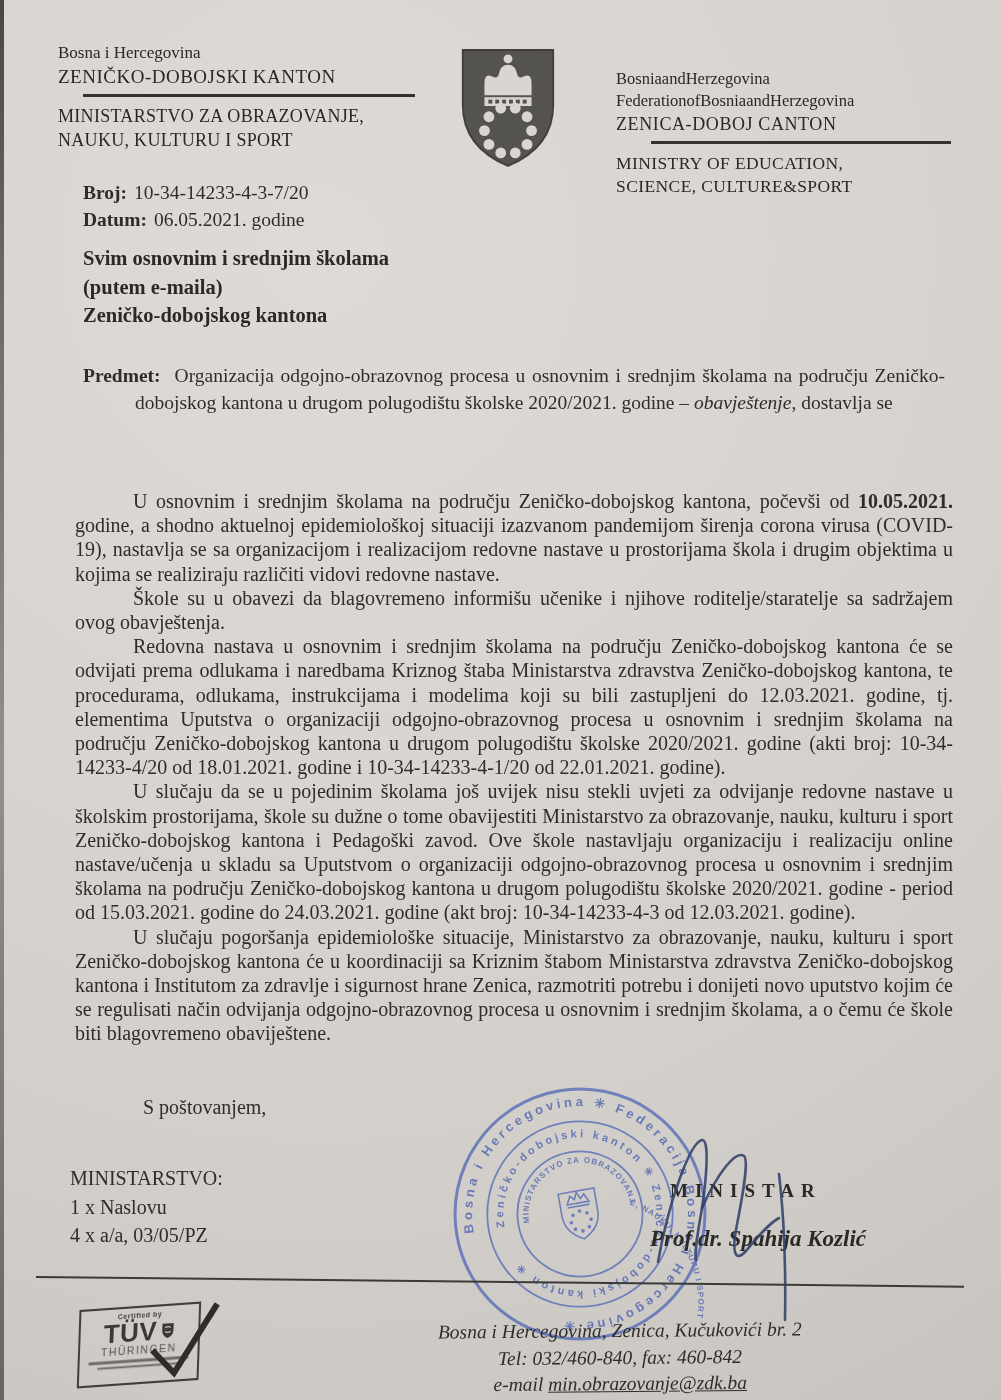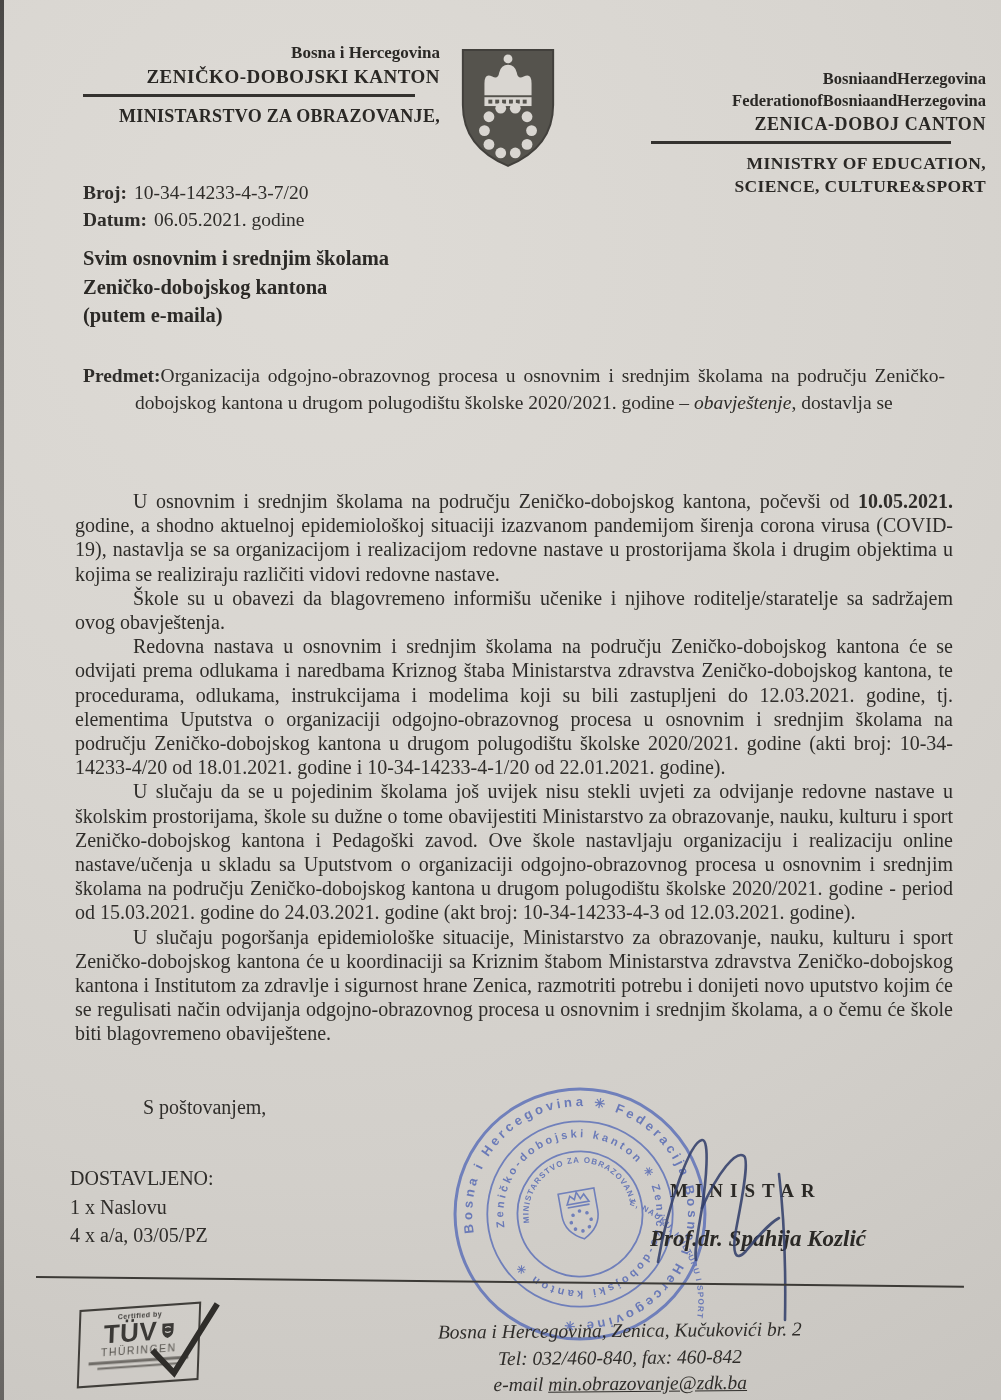"Bosna i Hercegovina" .lh { font-weight: bold -> normal; text-align: right -> left }
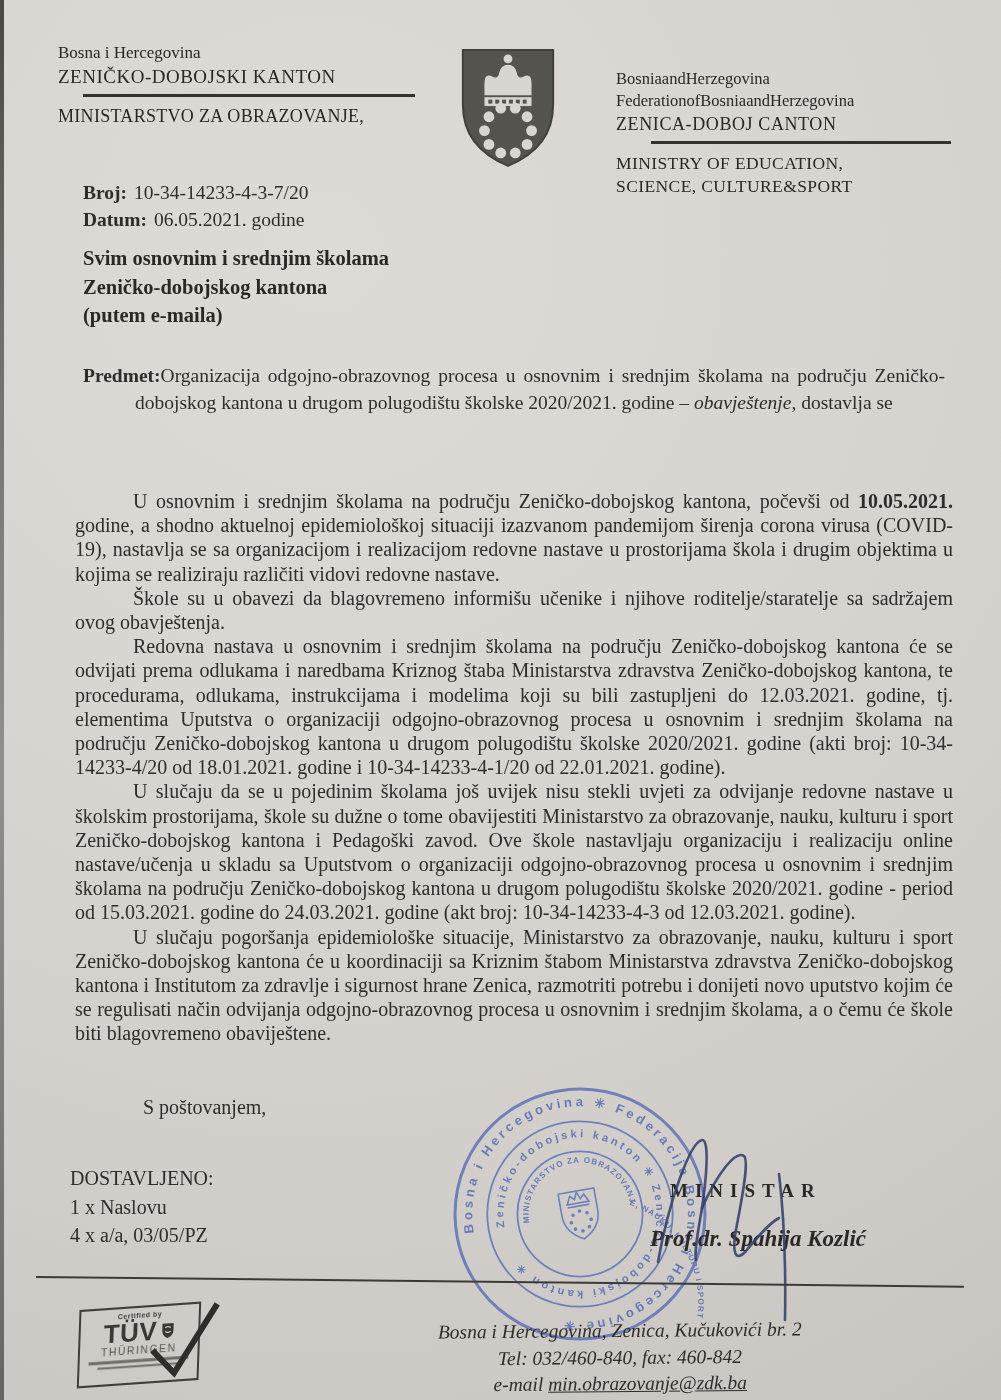"NAUKU, KULTURU I SPORT" div.l5 { html: none -> <div>NAUKU, KULTURU I SPORT</div> }
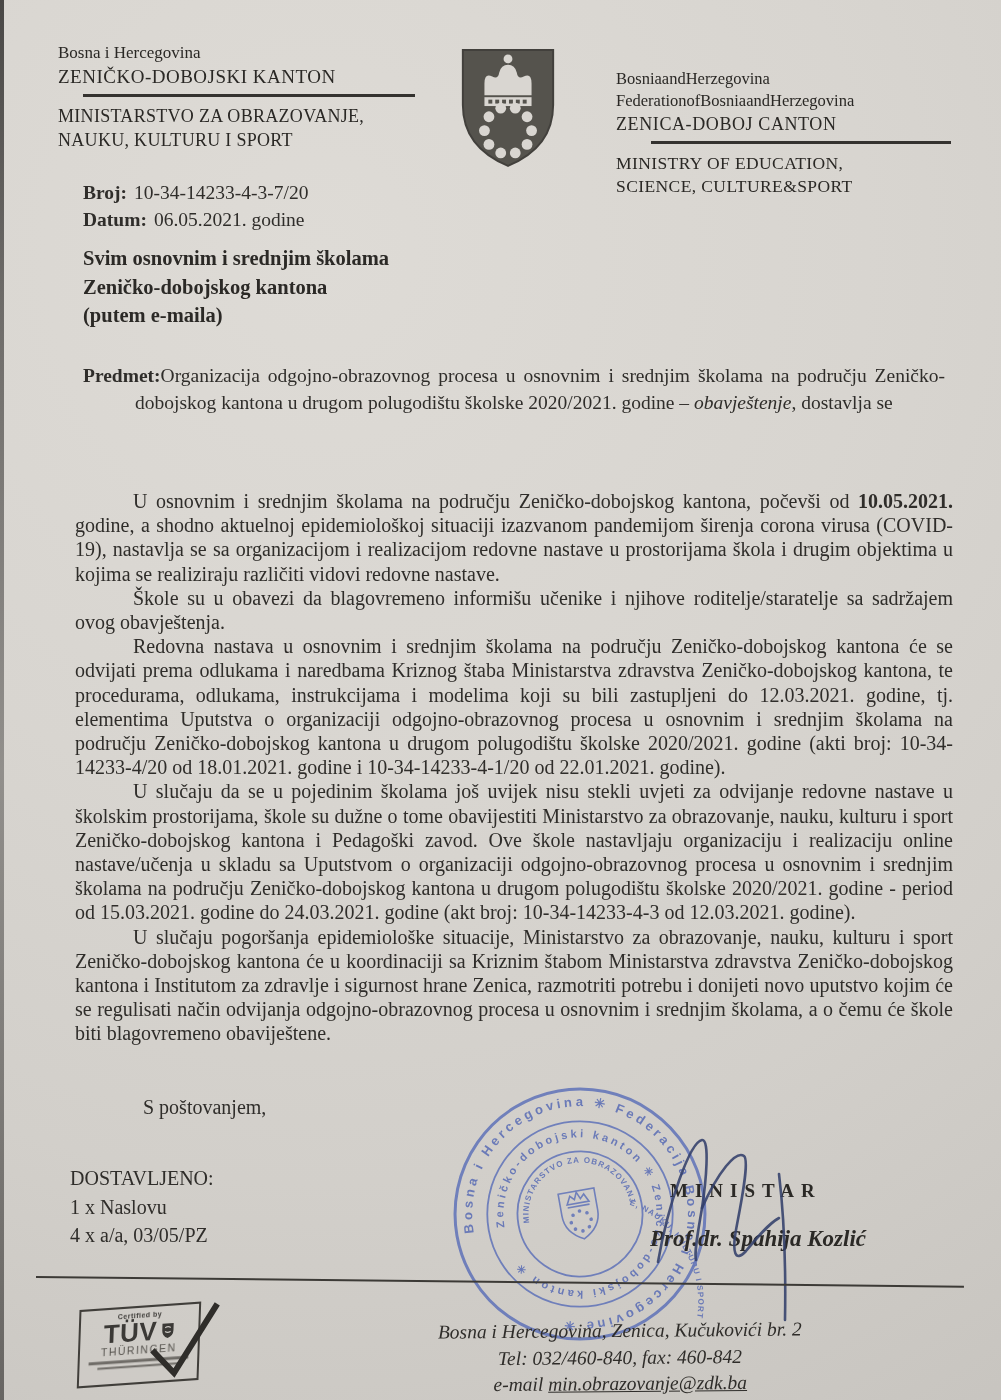"Zeničko-dobojskog kantona" div { order: before "(putem e-maila)" -> after "(putem e-maila)" }
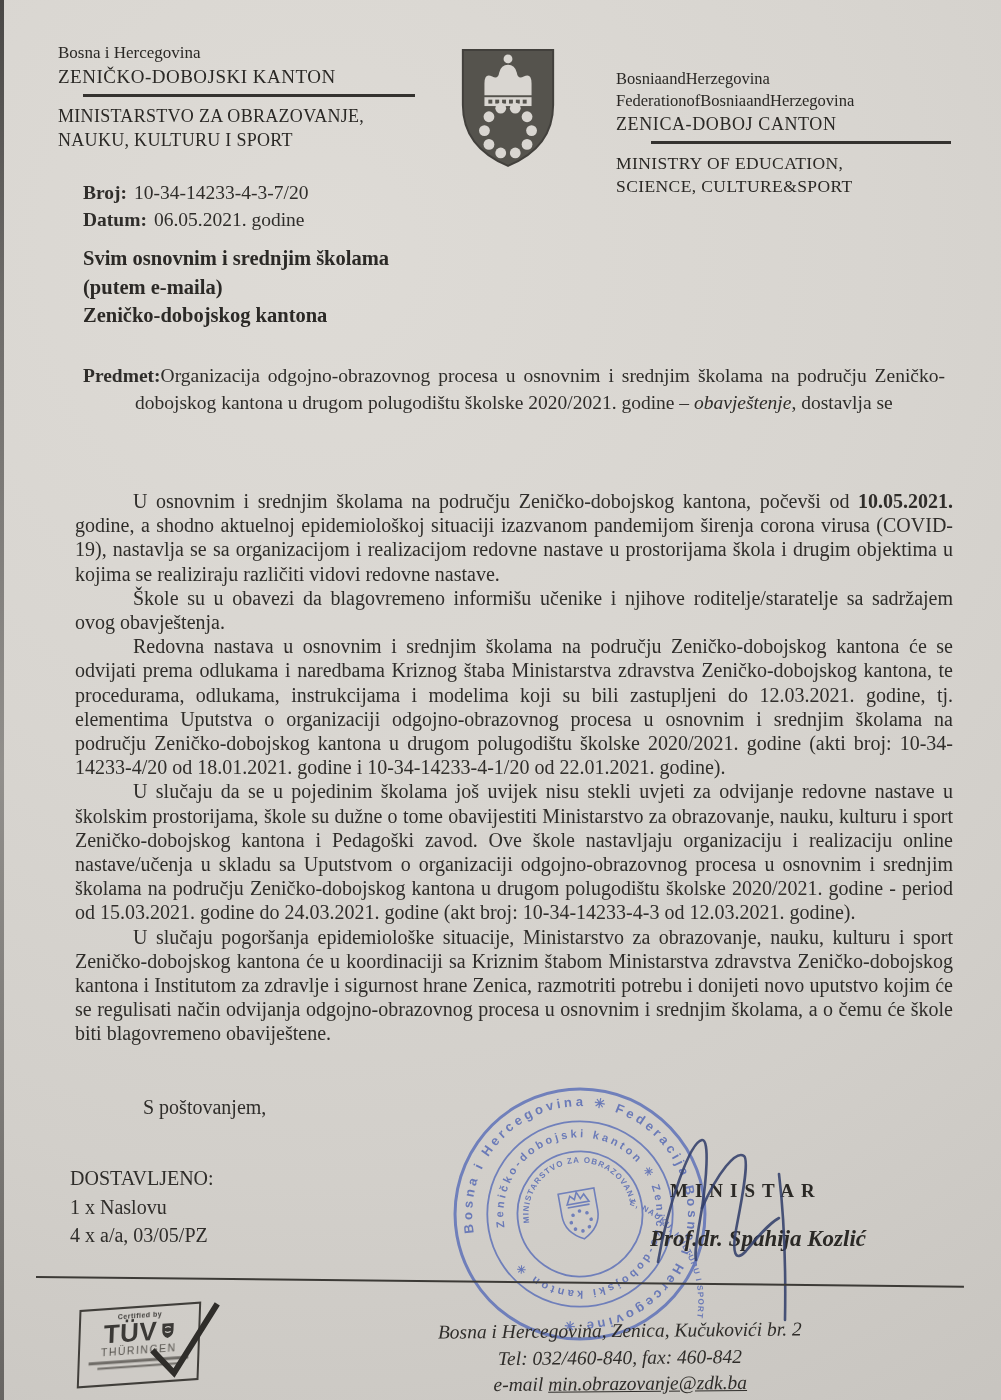"Predmet:" .subject b { margin-right: none -> 14px }
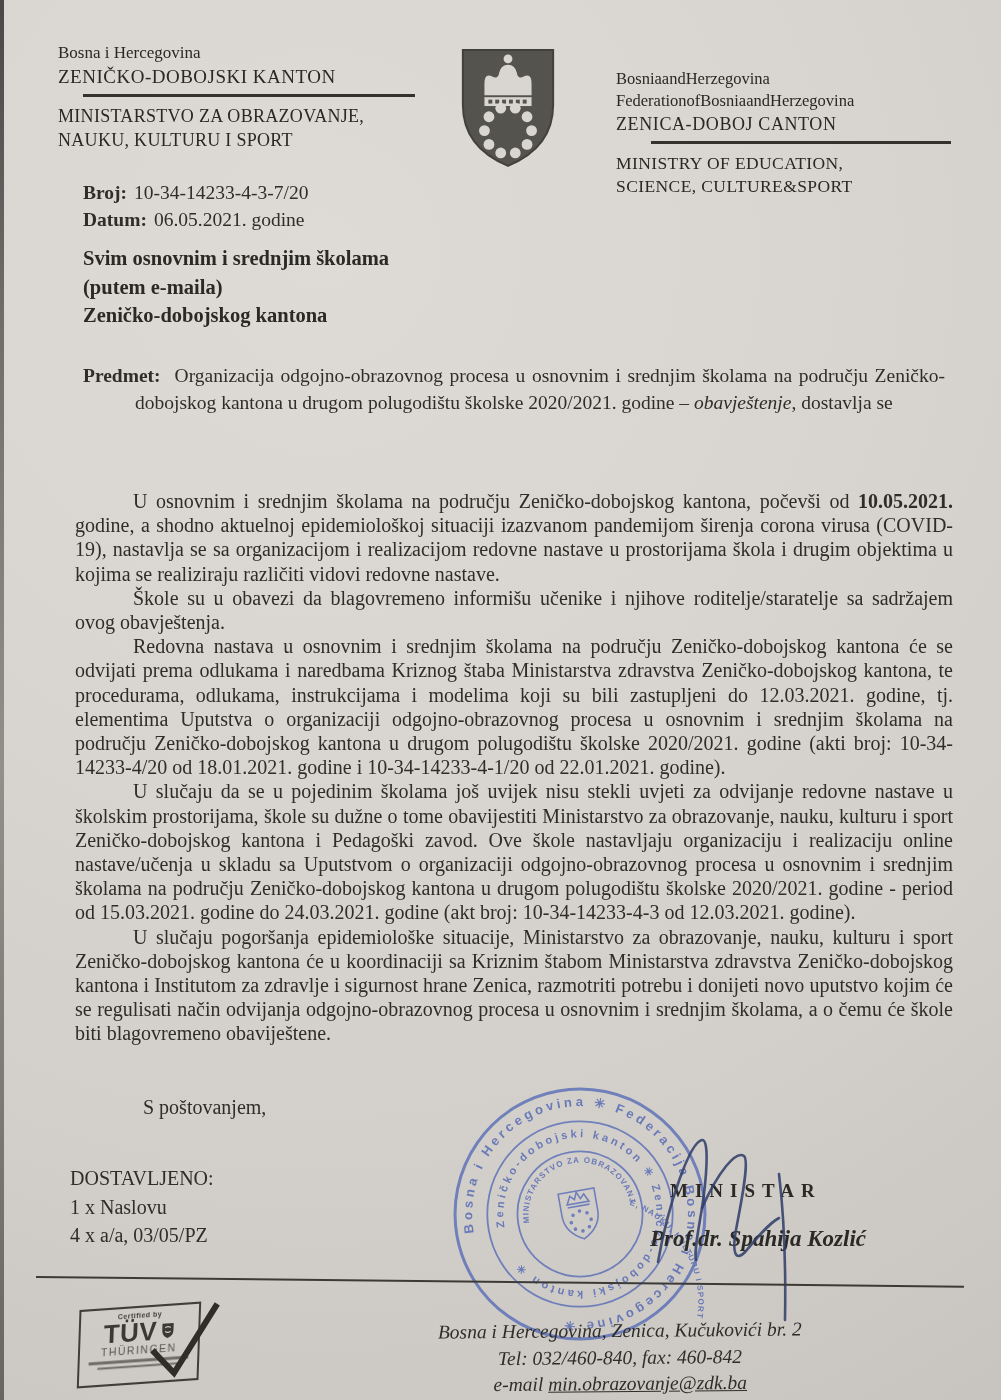"DOSTAVLJENO:" div { text: DOSTAVLJENO -> MINISTARSTVO }
